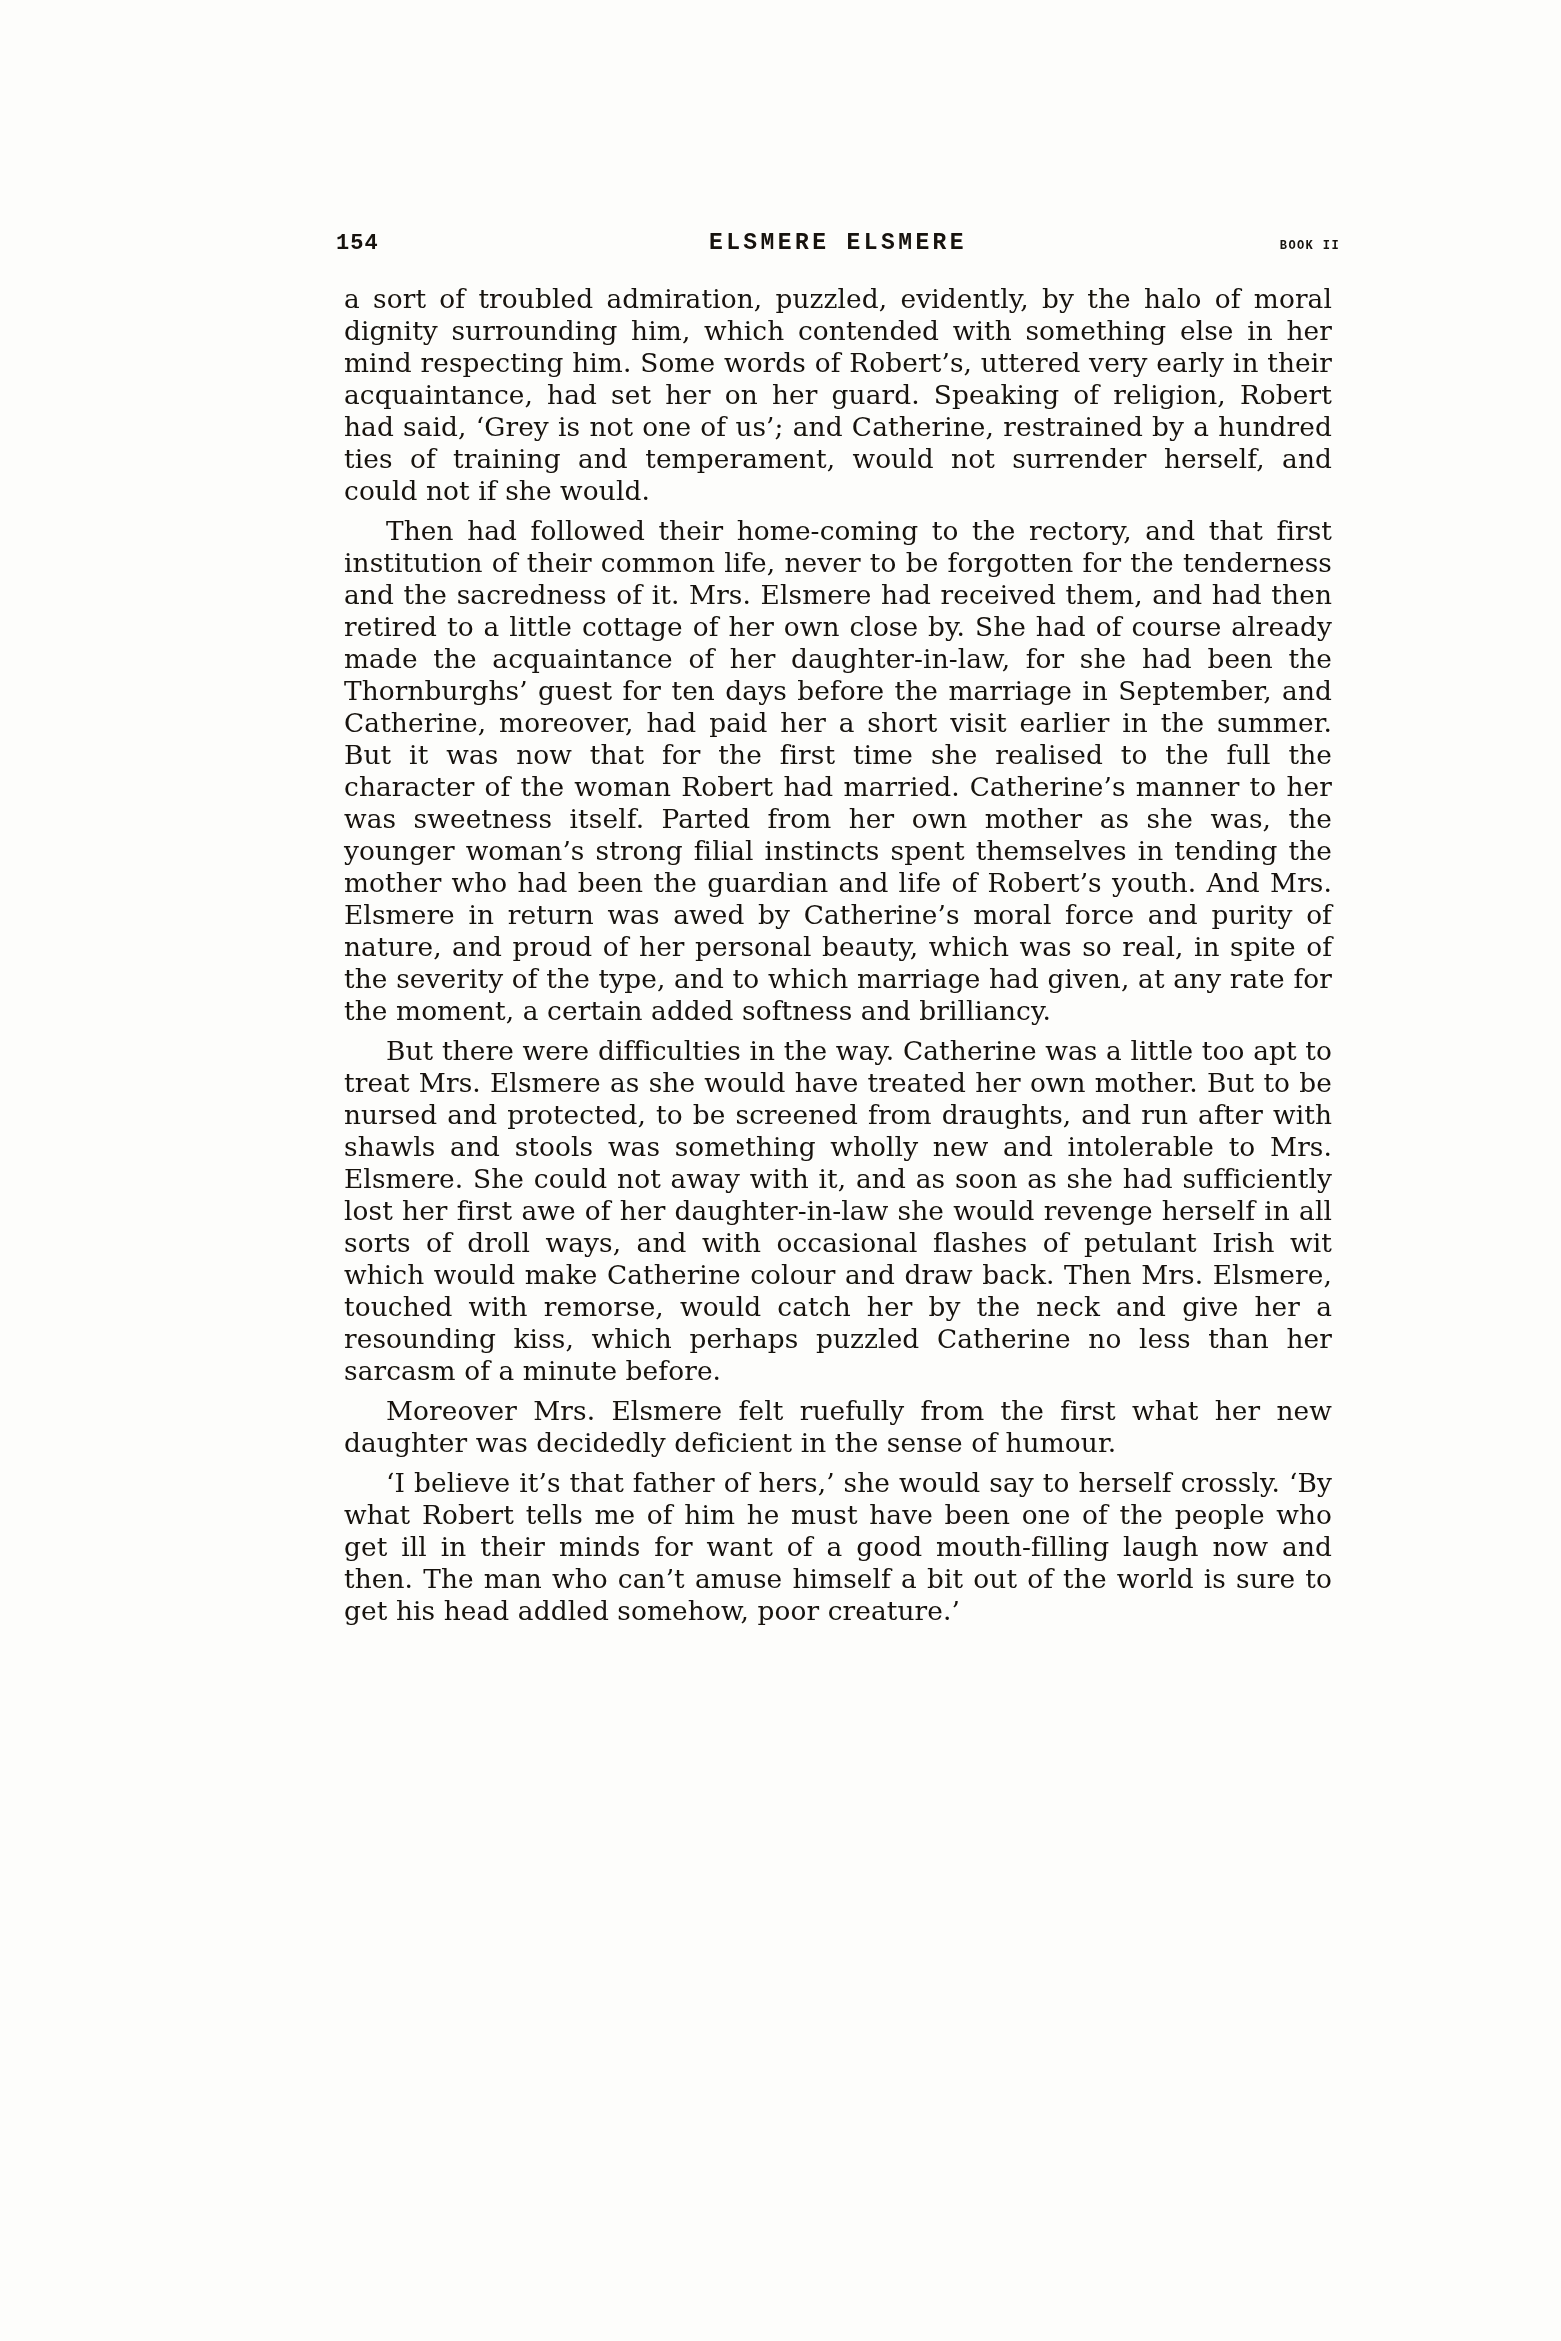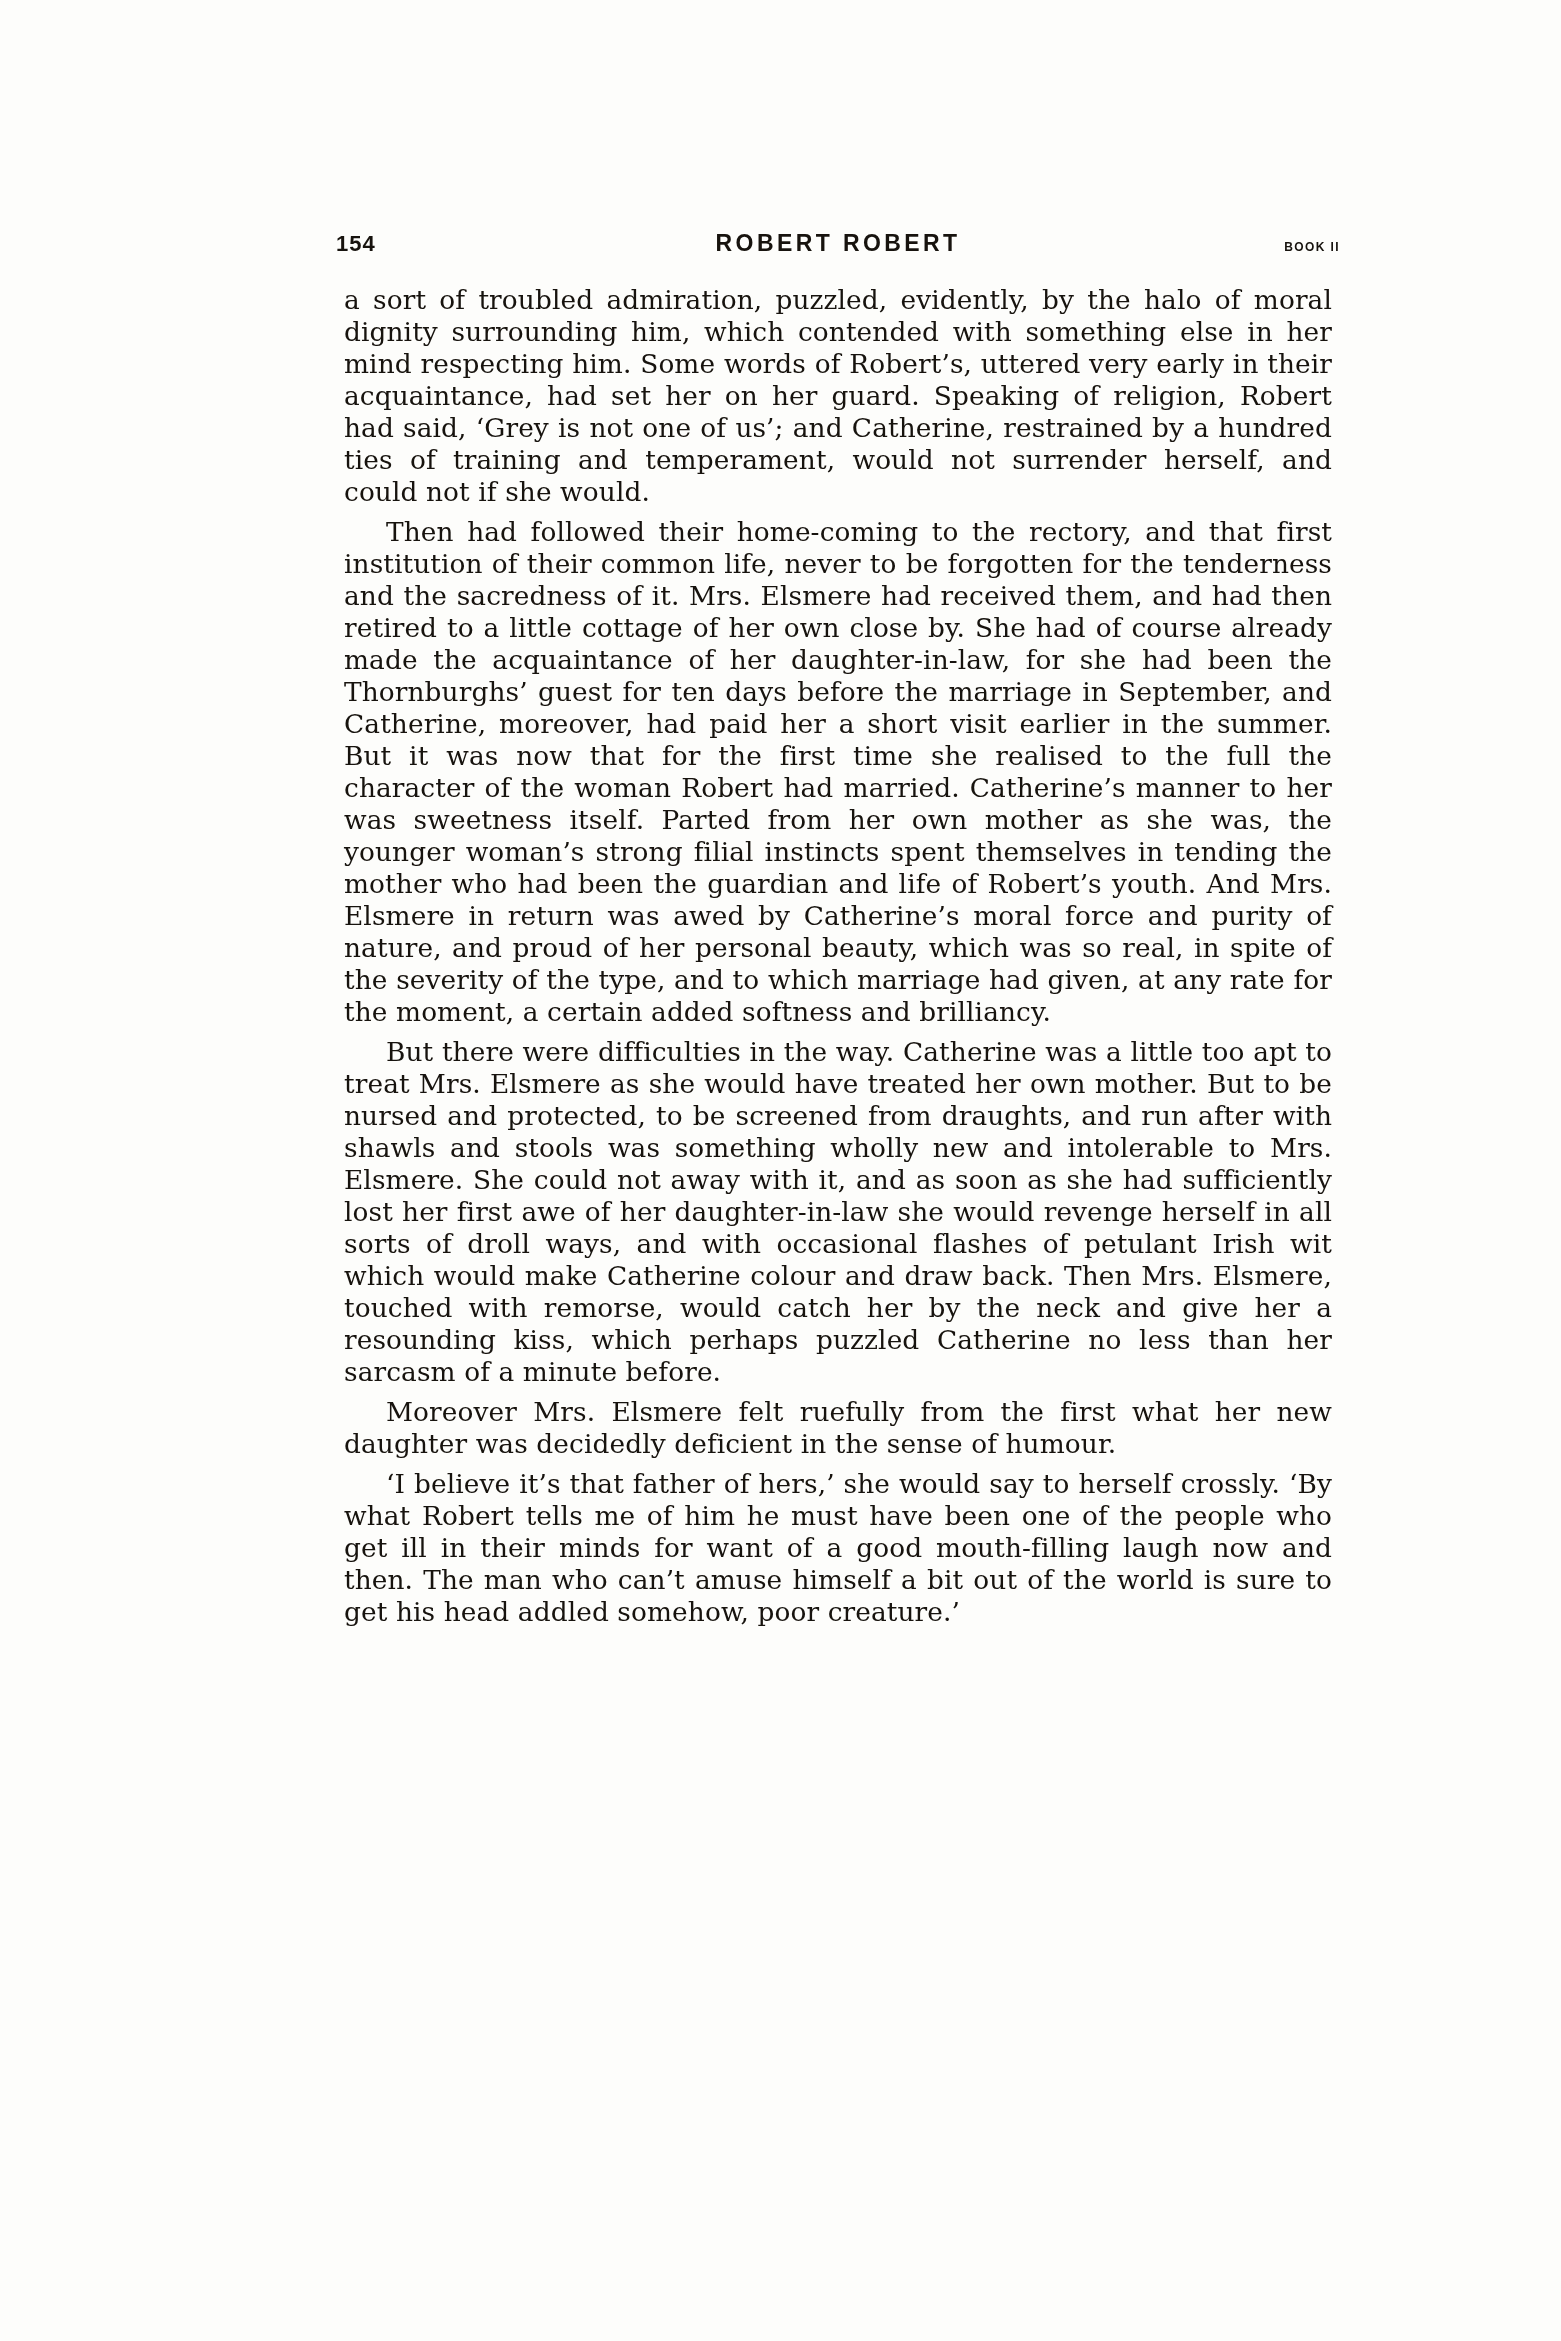"154" .running-head { font-family: Liberation Sans, sans-serif -> Liberation Mono, monospace }
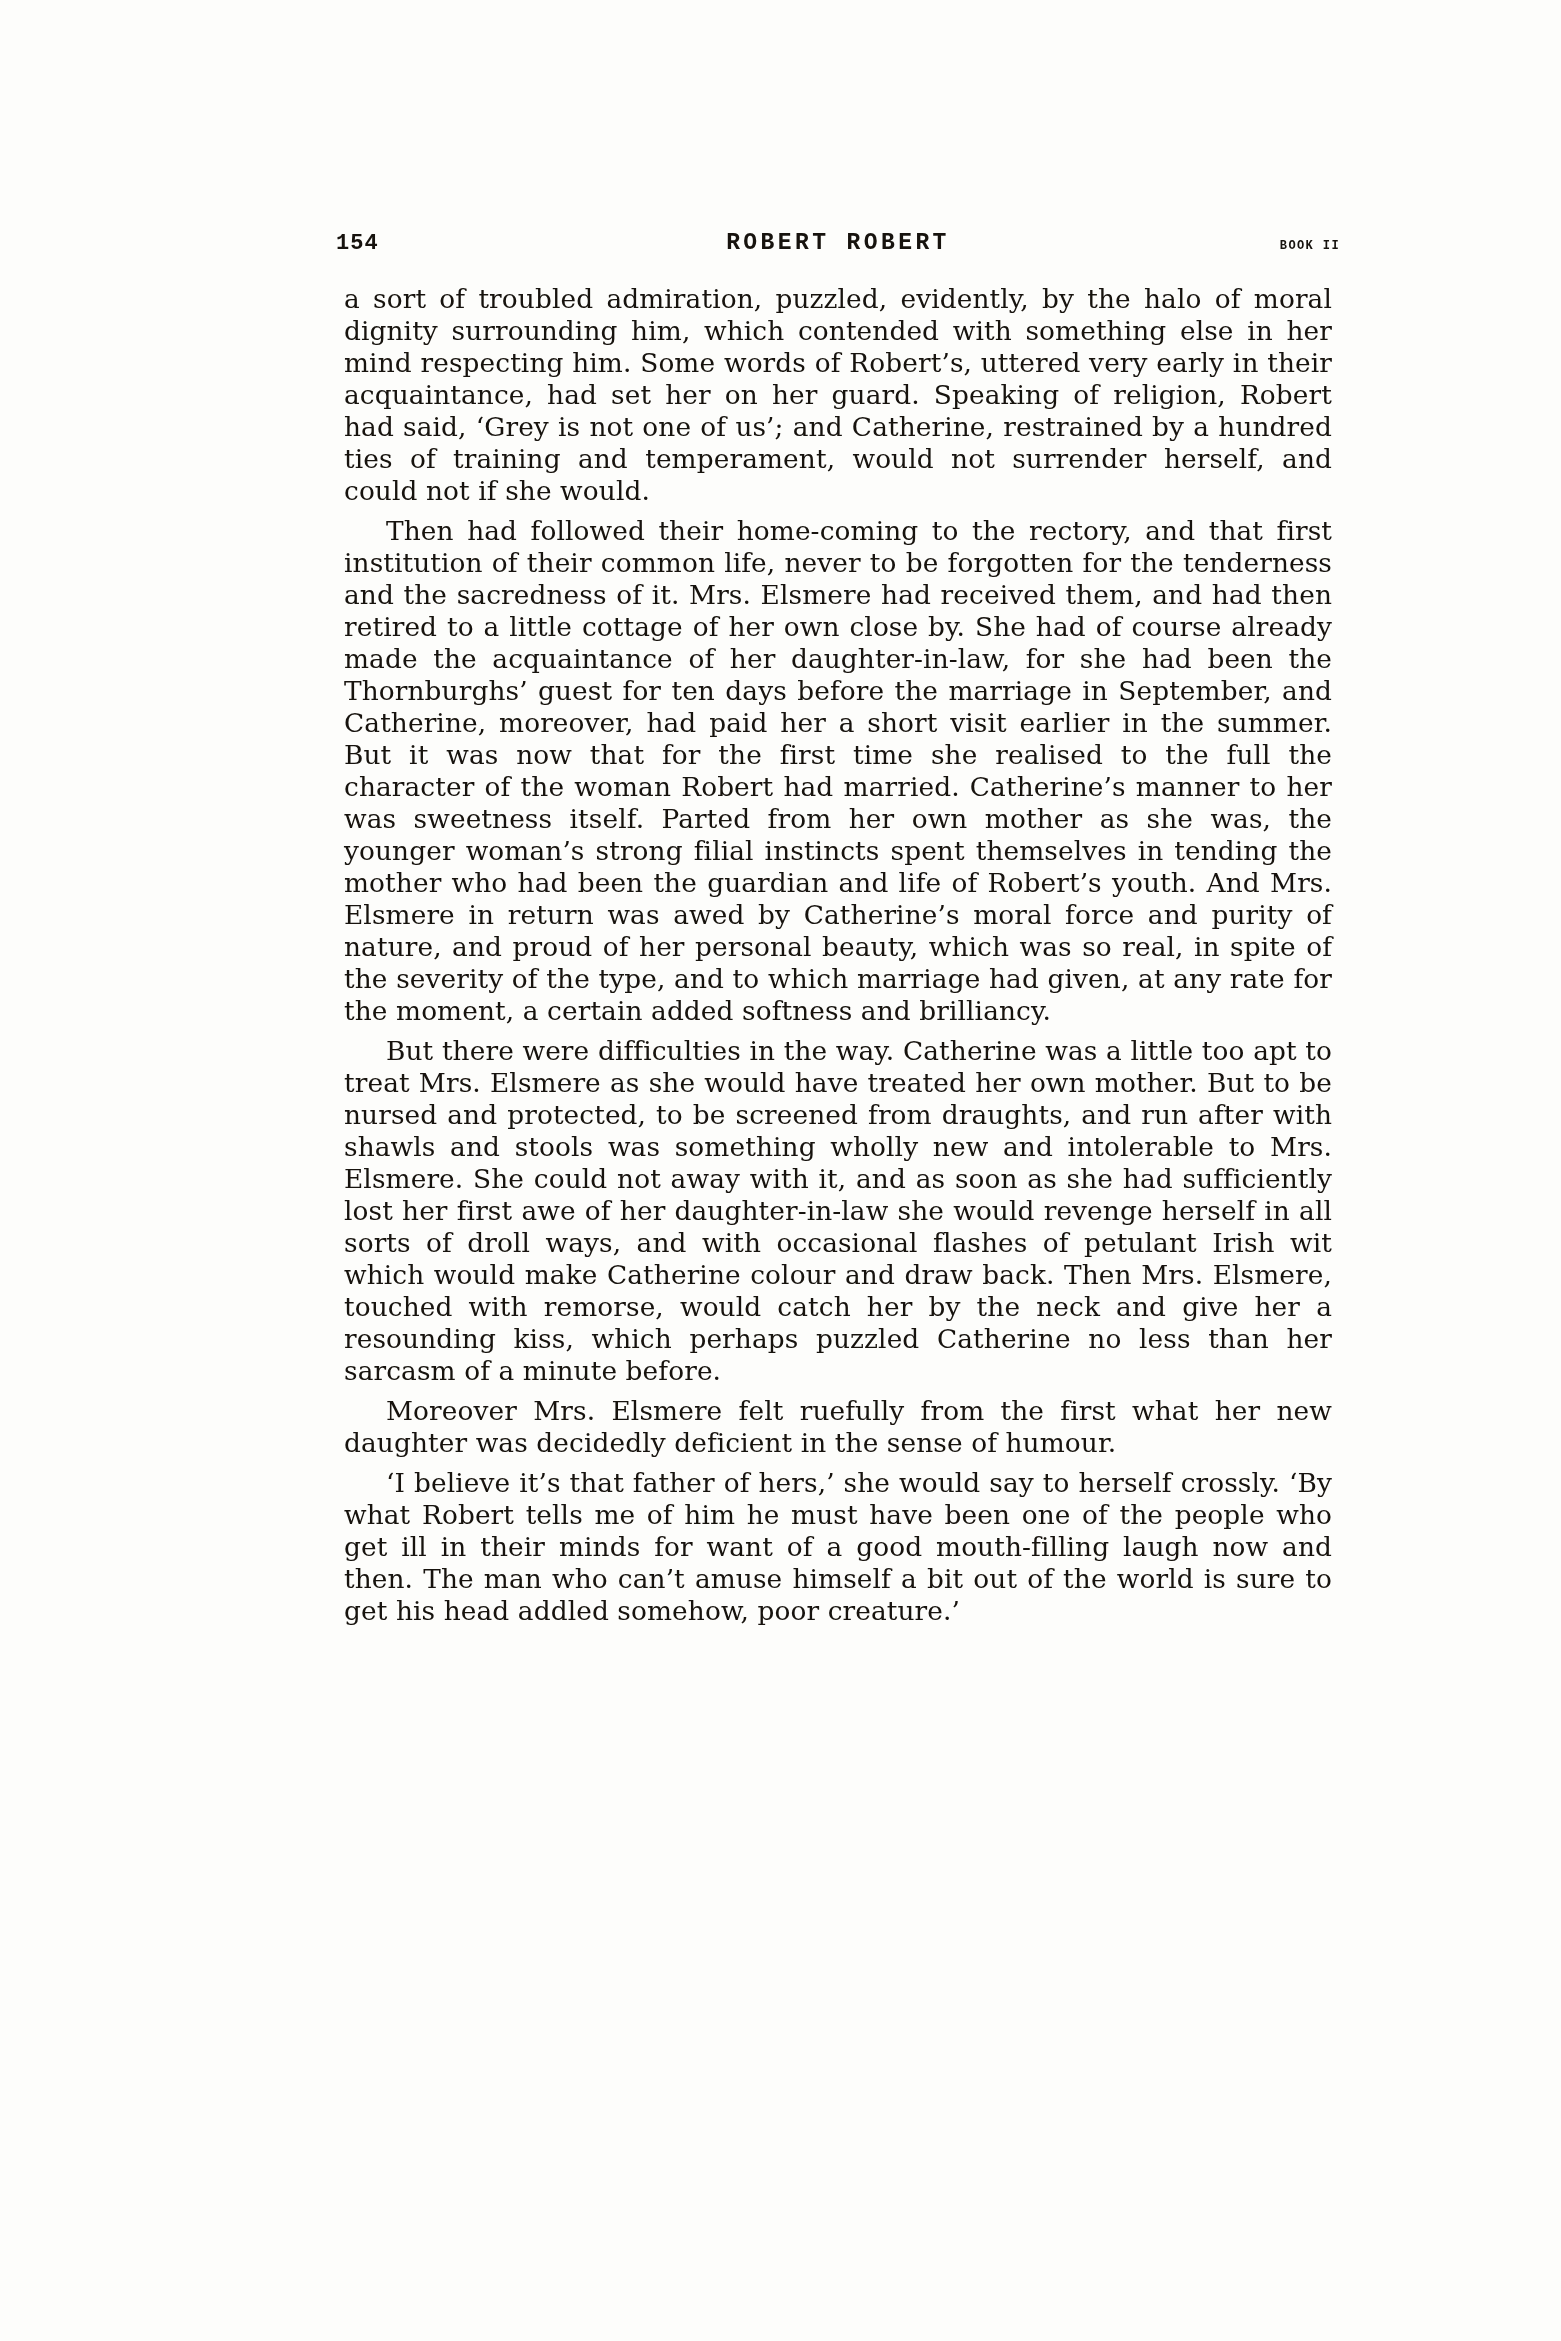"ROBERT ROBERT" span.running-title { text: ROBERT ROBERT -> ELSMERE ELSMERE }
